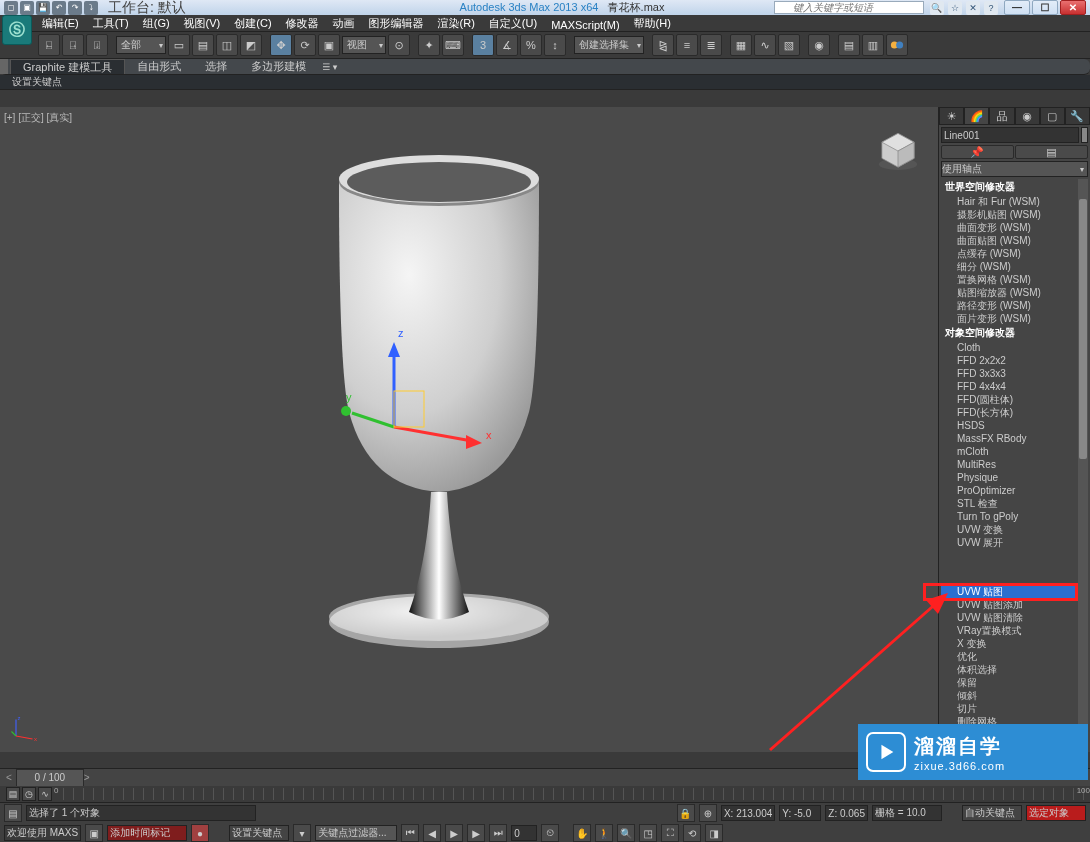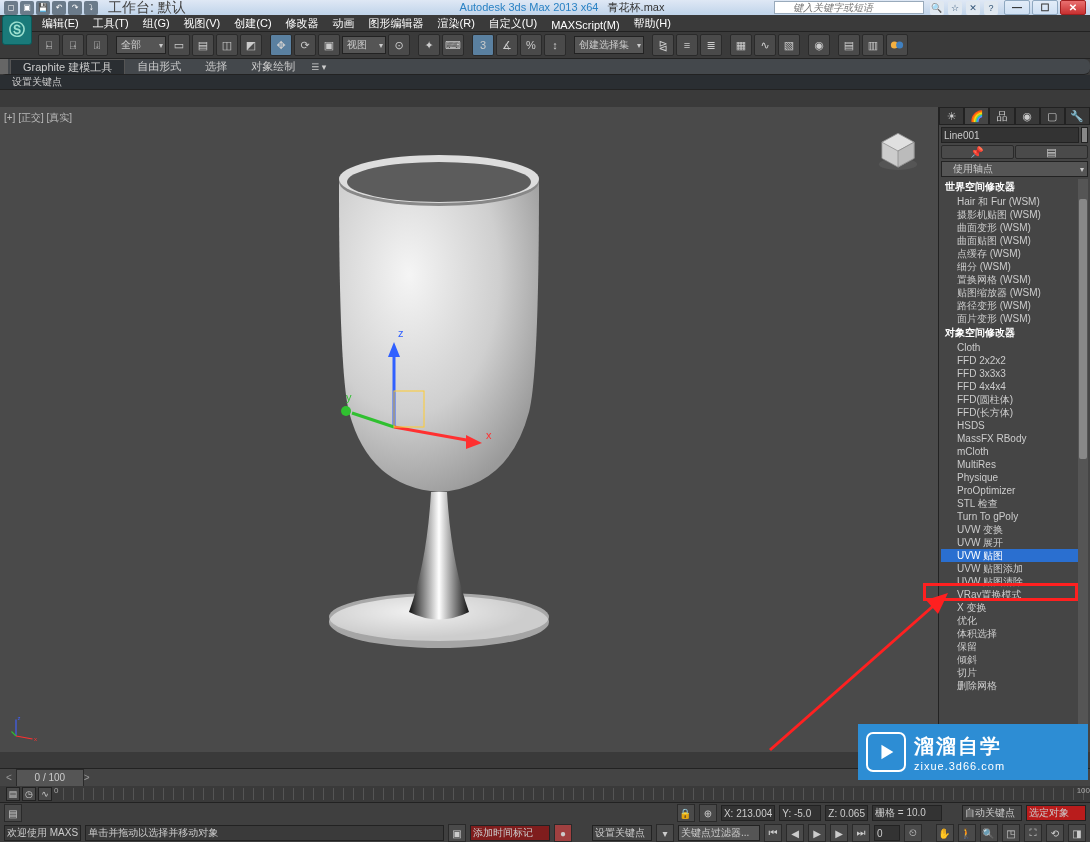"对象绘制" div.rt { text: 对象绘制 -> 多边形建模 }
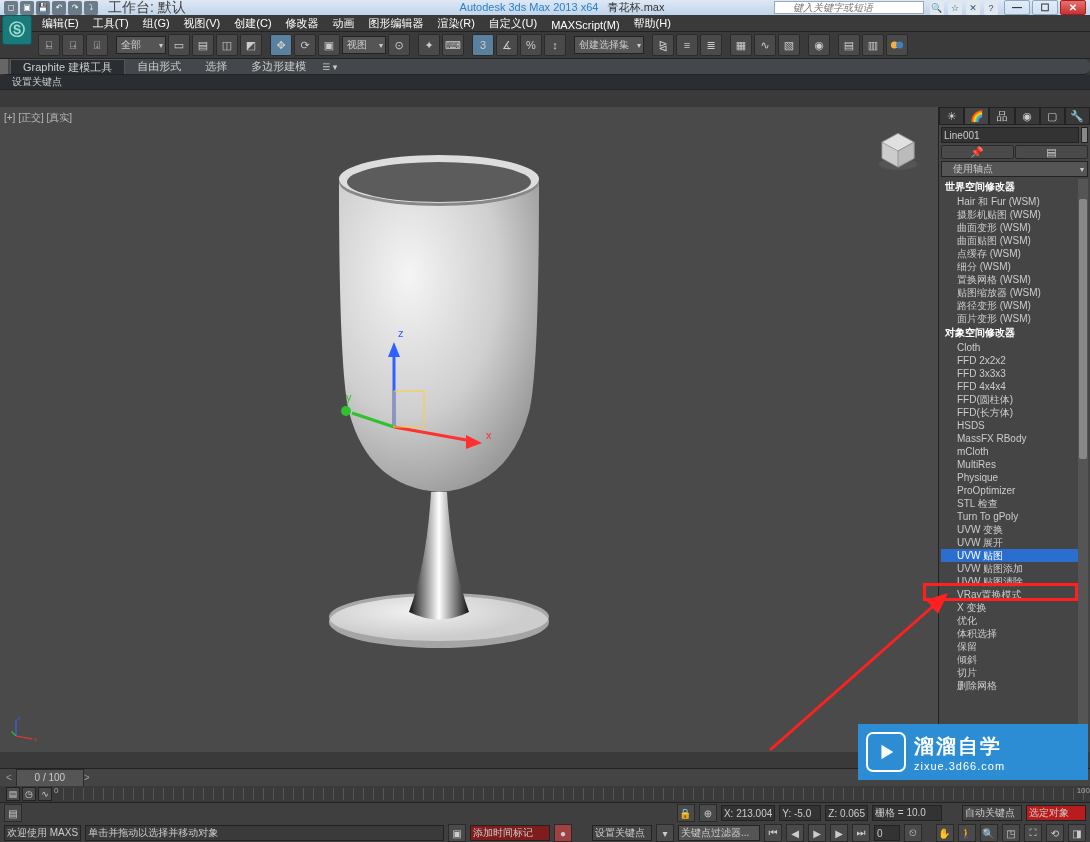"使用轴点" .modlistbar { padding: 0 11px -> 0 0 }
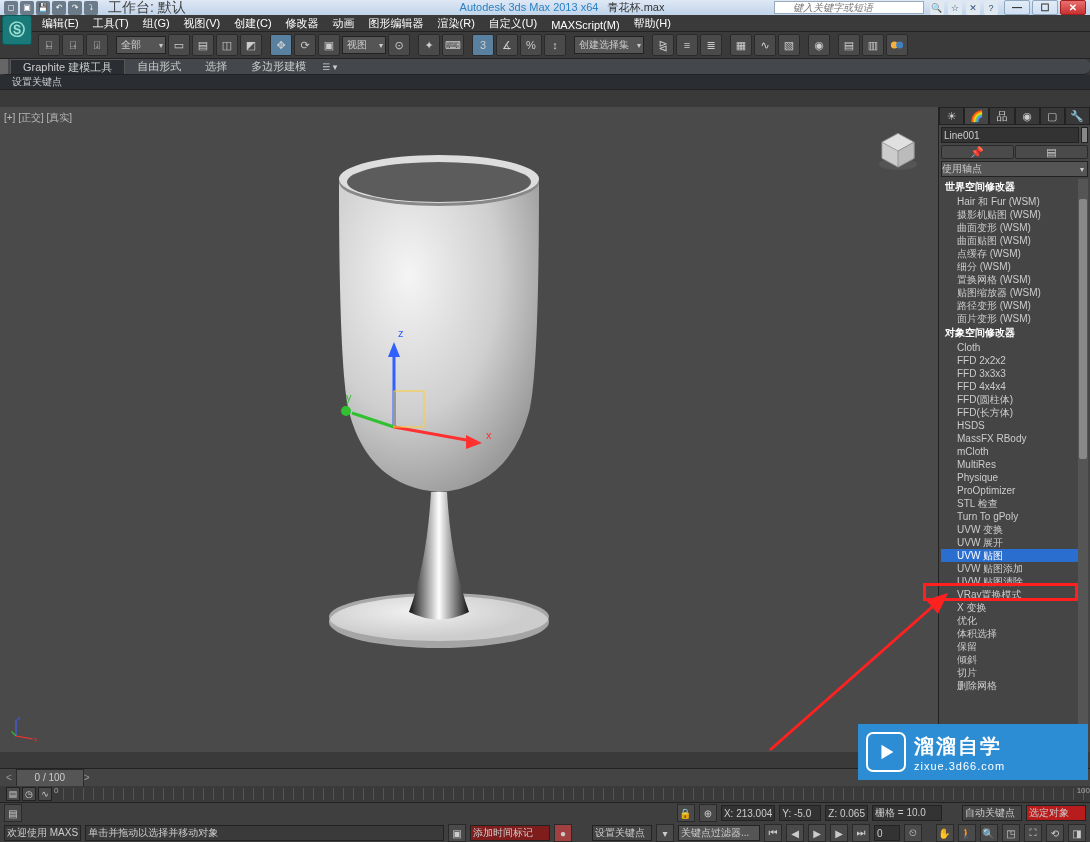"UVW 贴图" .mli.sel { margin-top: none -> 36px }
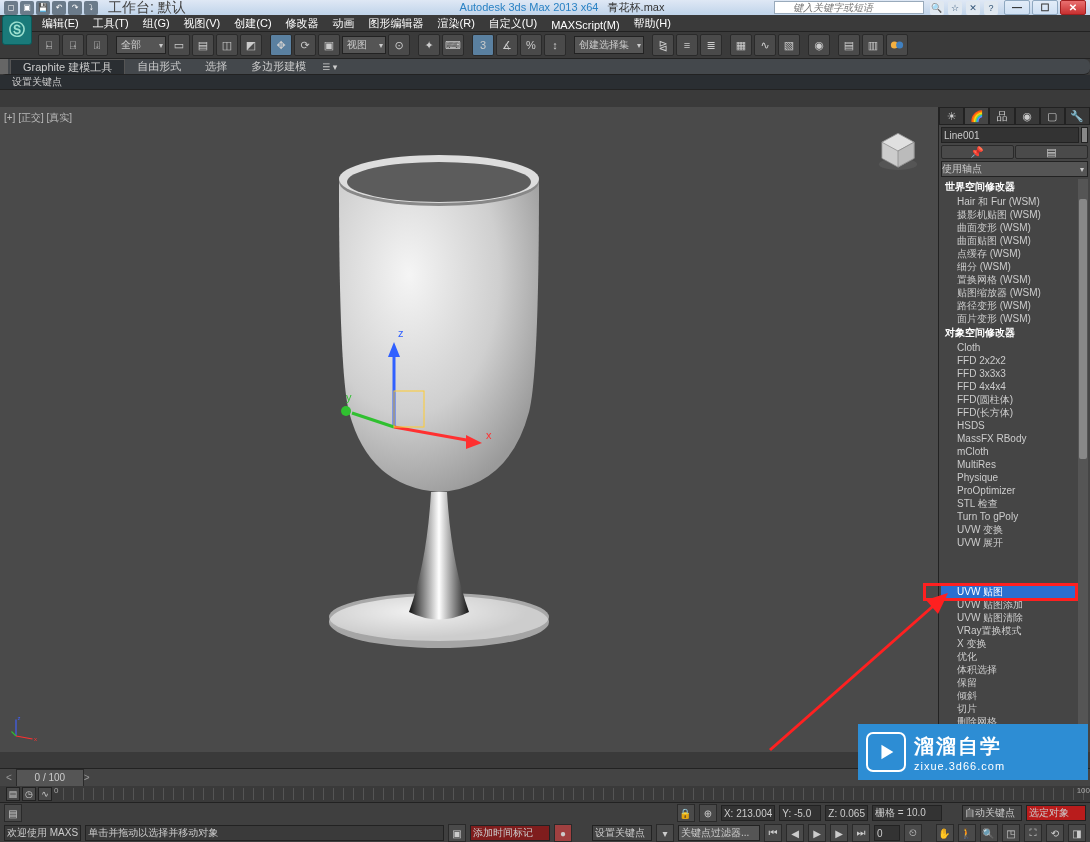"选择了 1 个对象" div.sbx { html: none -> <div>选择了 1 个对象</div> }
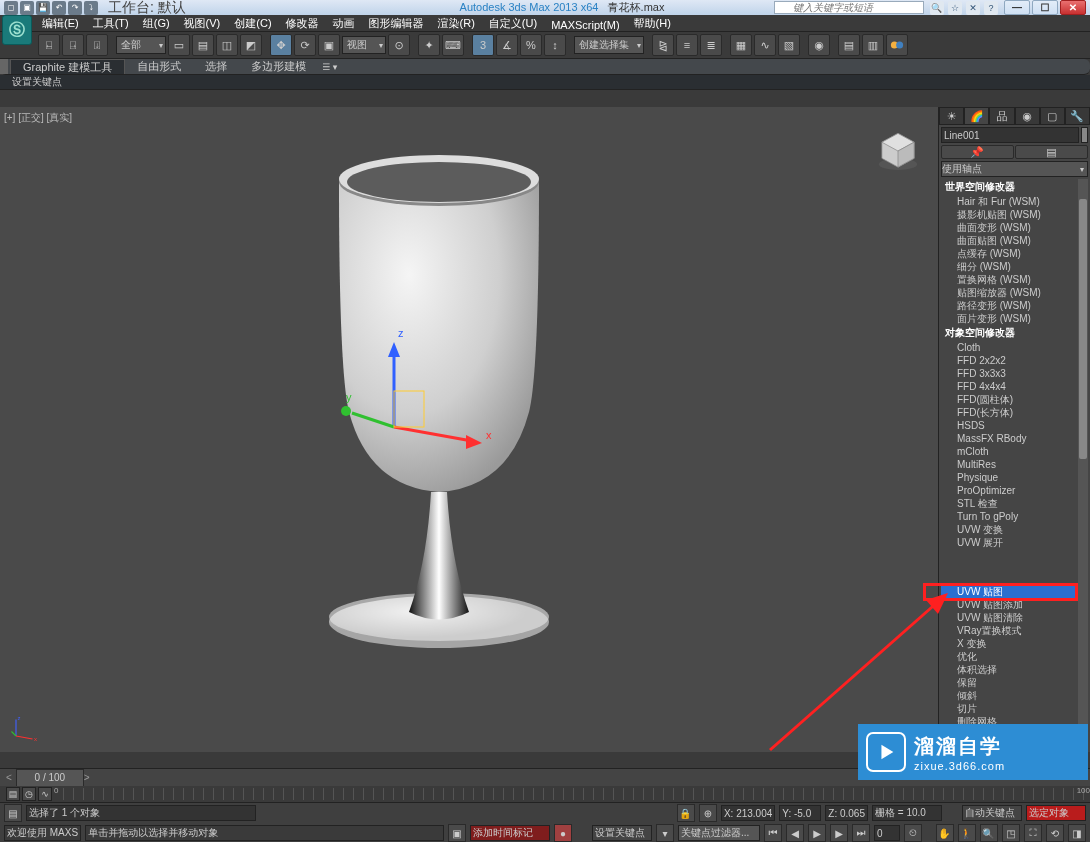"单击并拖动以选择并移动对象" div.sbx { html: <div>单击并拖动以选择并移动对象</div> -> none }
